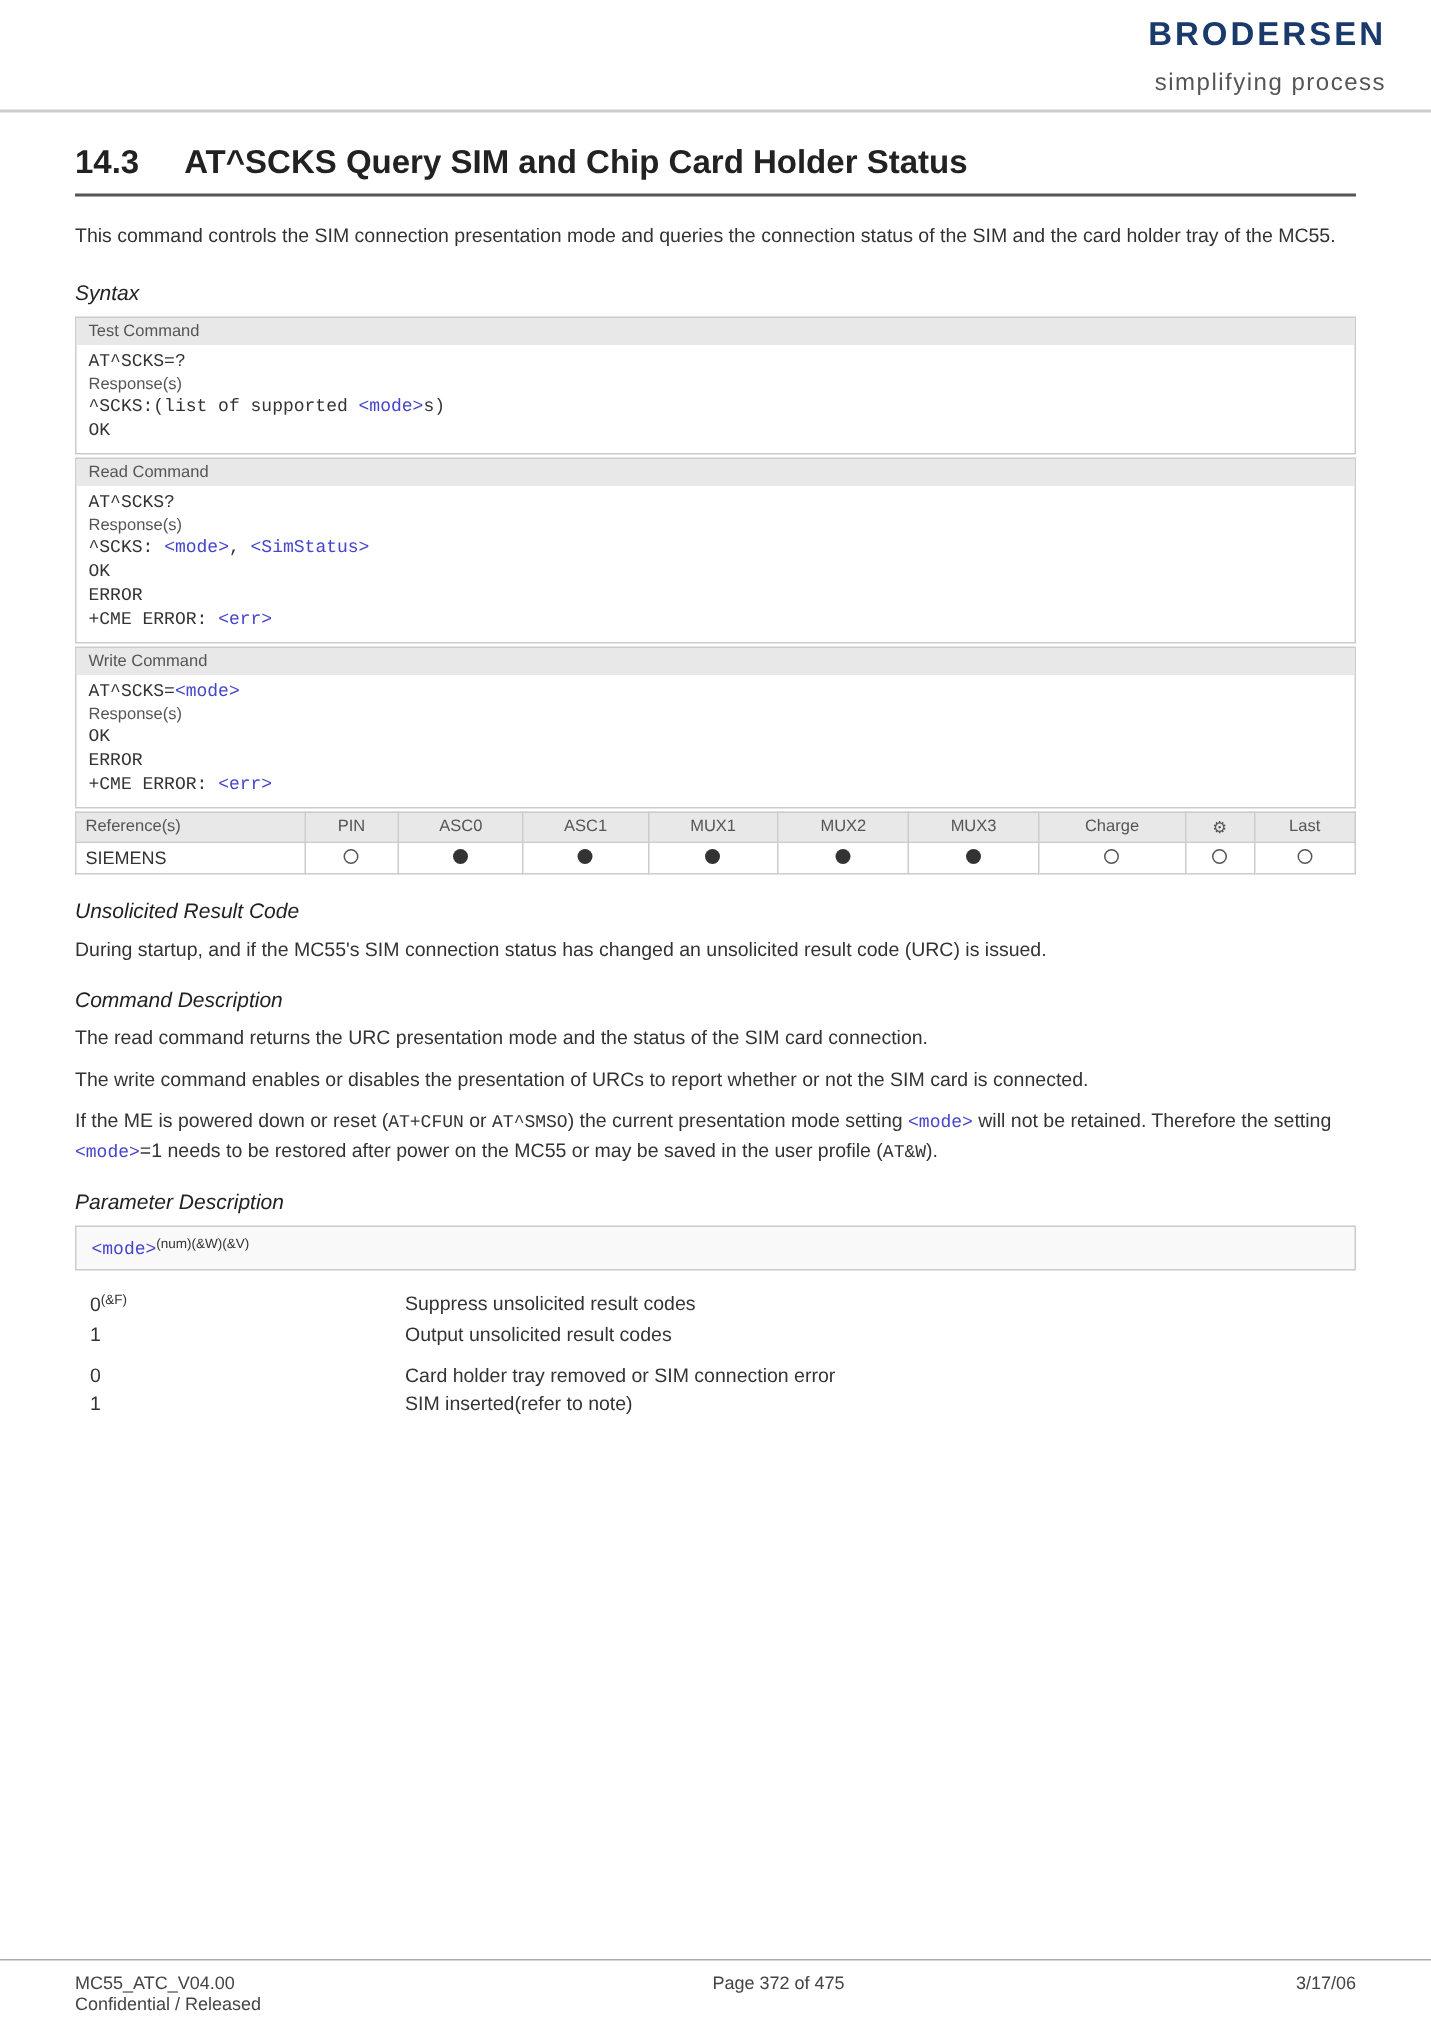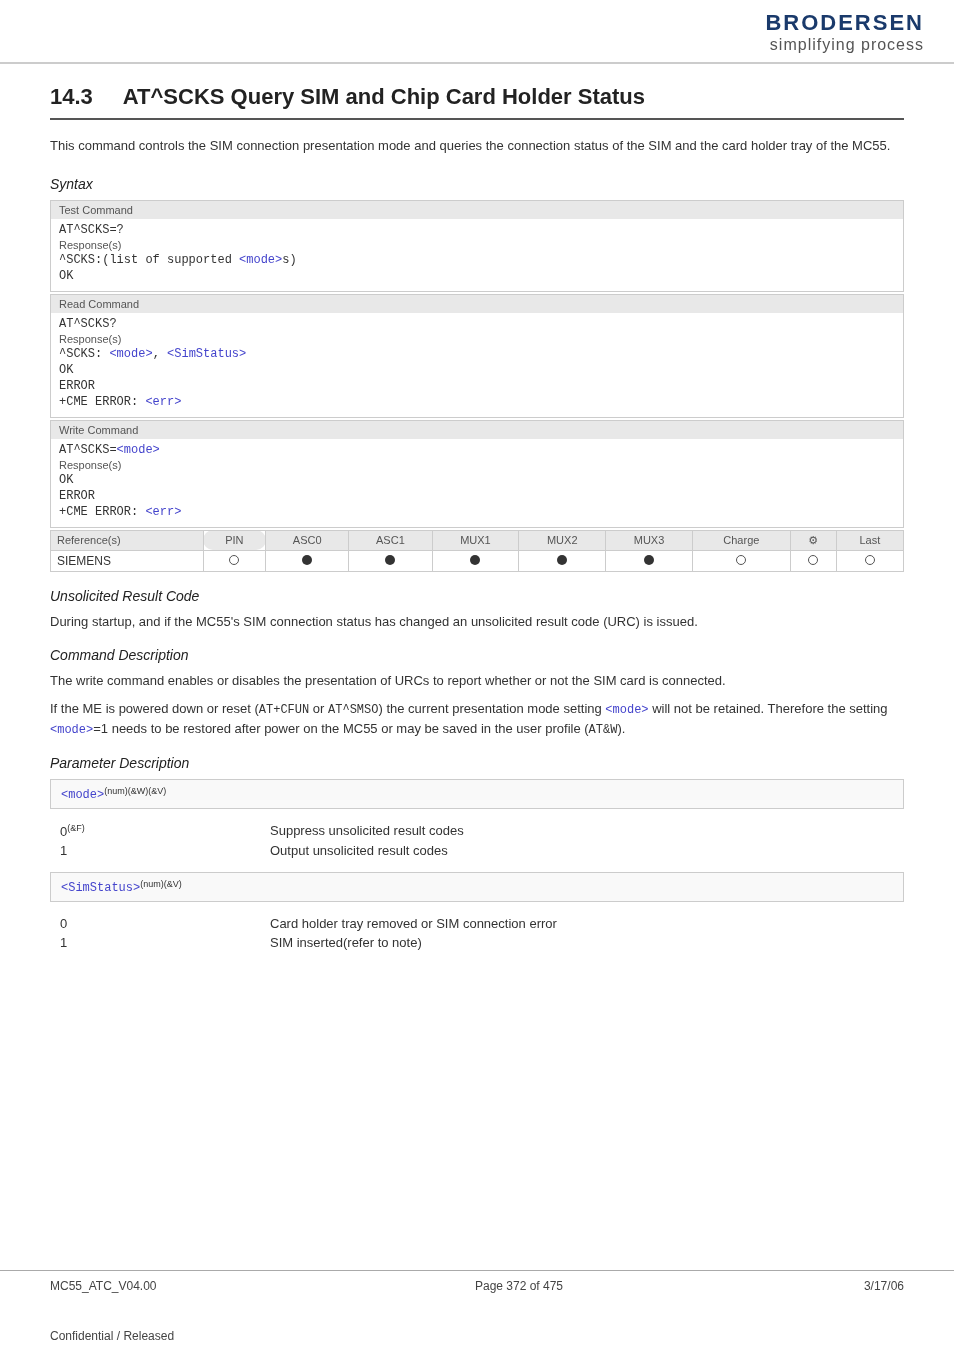"BRODERSEN" .logo-area { gap: none -> 11px }
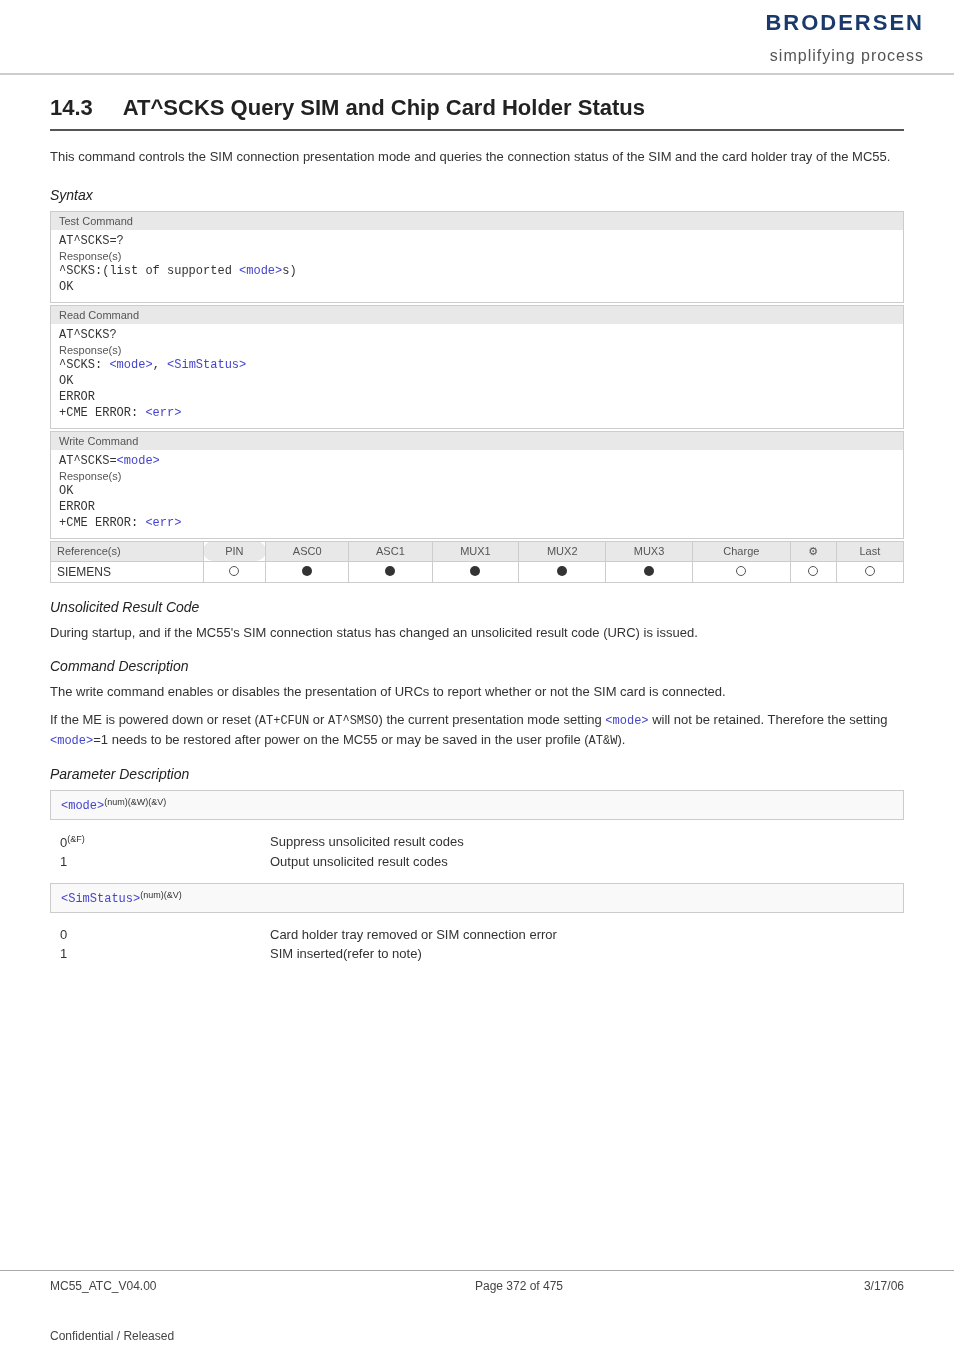"PIN" td { border-radius: 10px -> none }
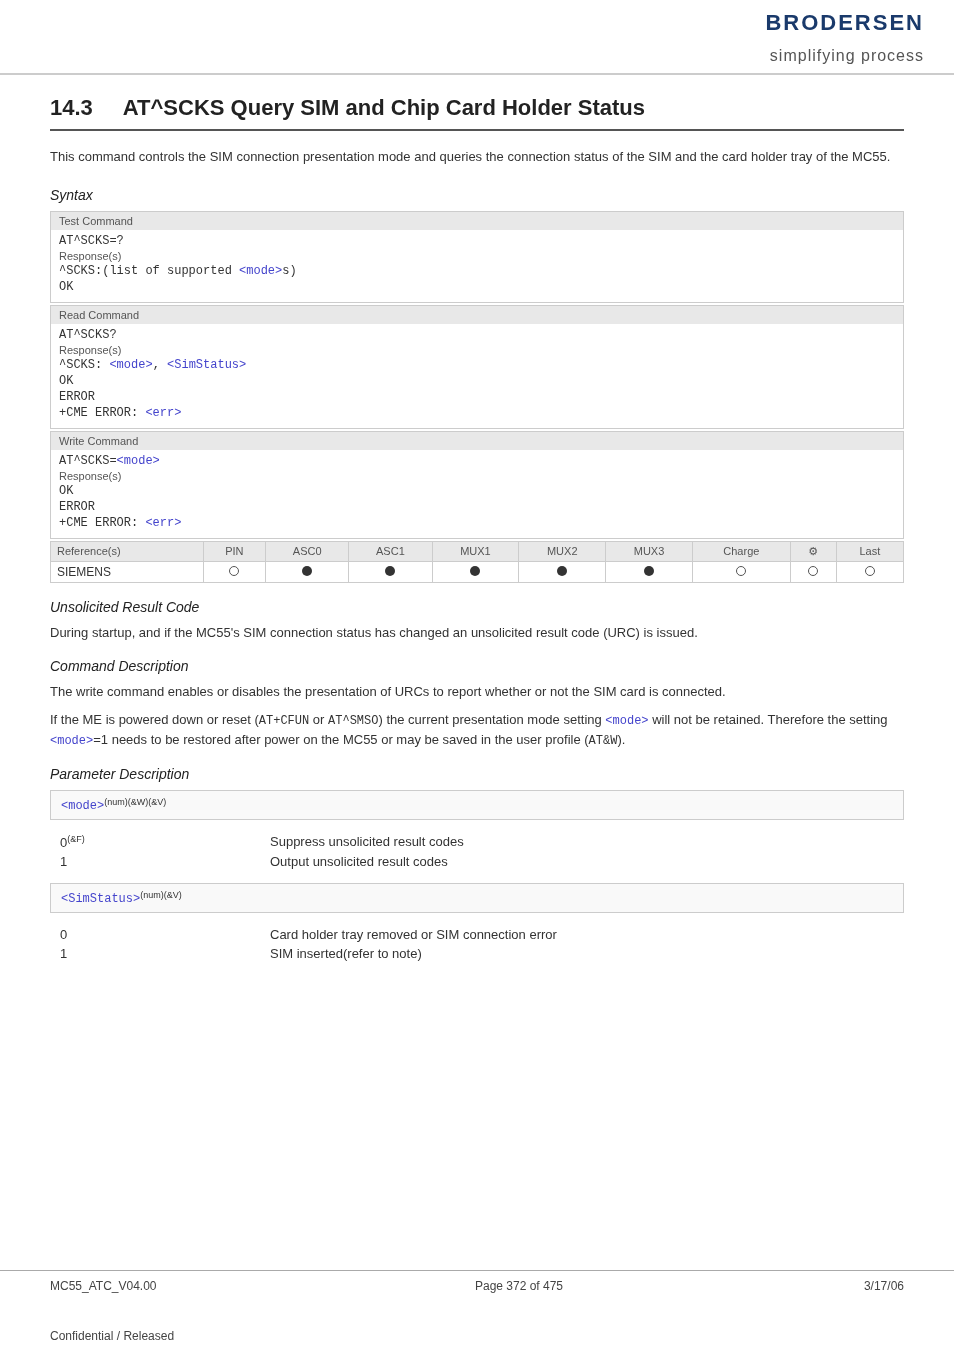"The read command returns the" p { html: none -> <p>The read command returns the URC presentation mode and the status of the SIM card connection.</p> }
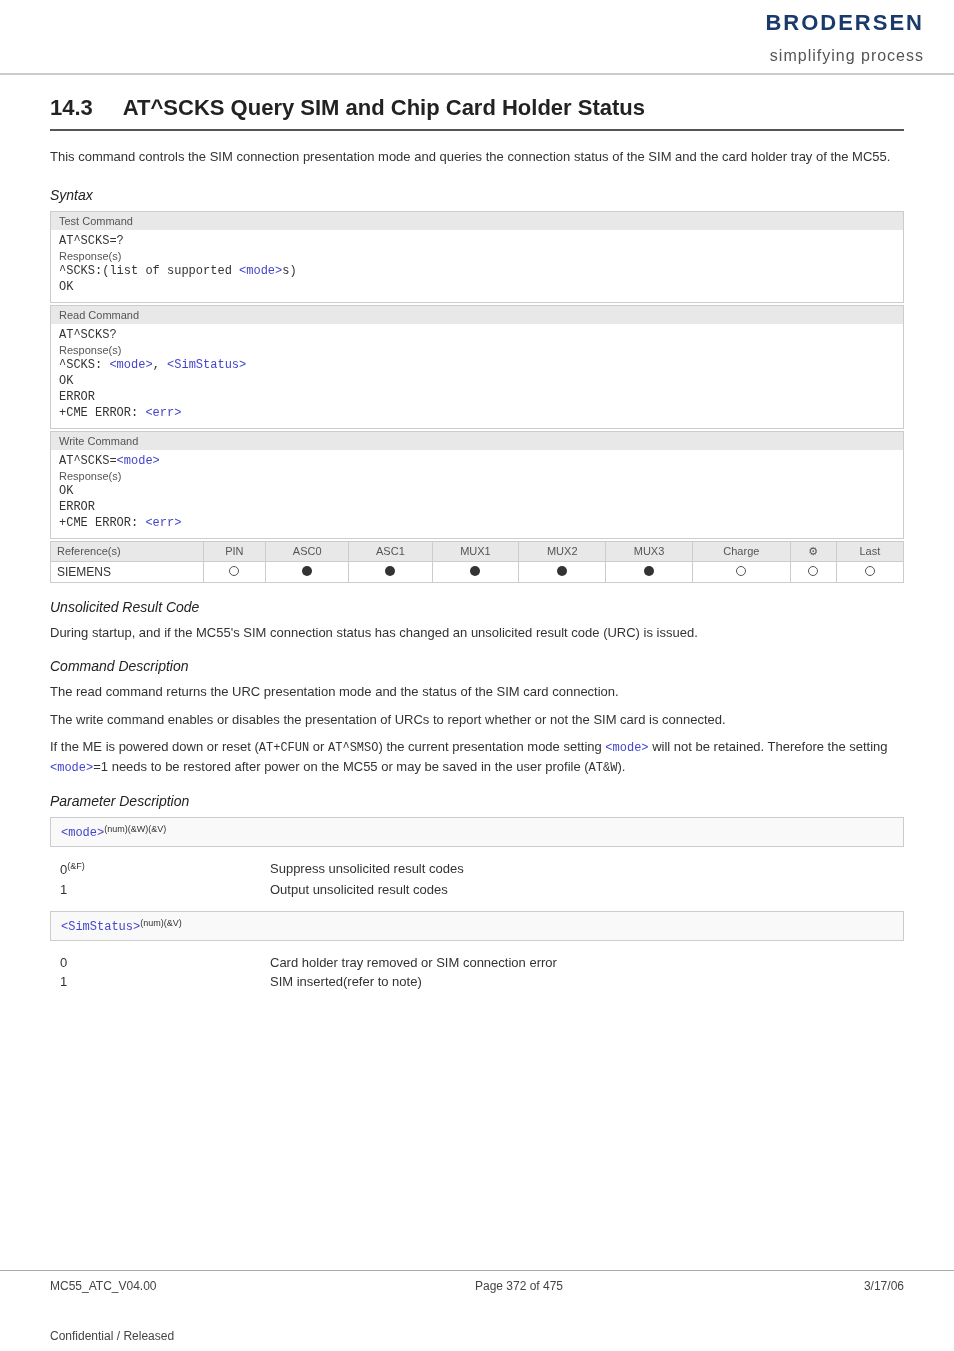"<SimStatus>(num)(&V)" div.param-box { html: <div> <span>&lt;SimStatus&gt;</span><span><sup>(num)(&amp;V)</sup></span> </div> -> none }
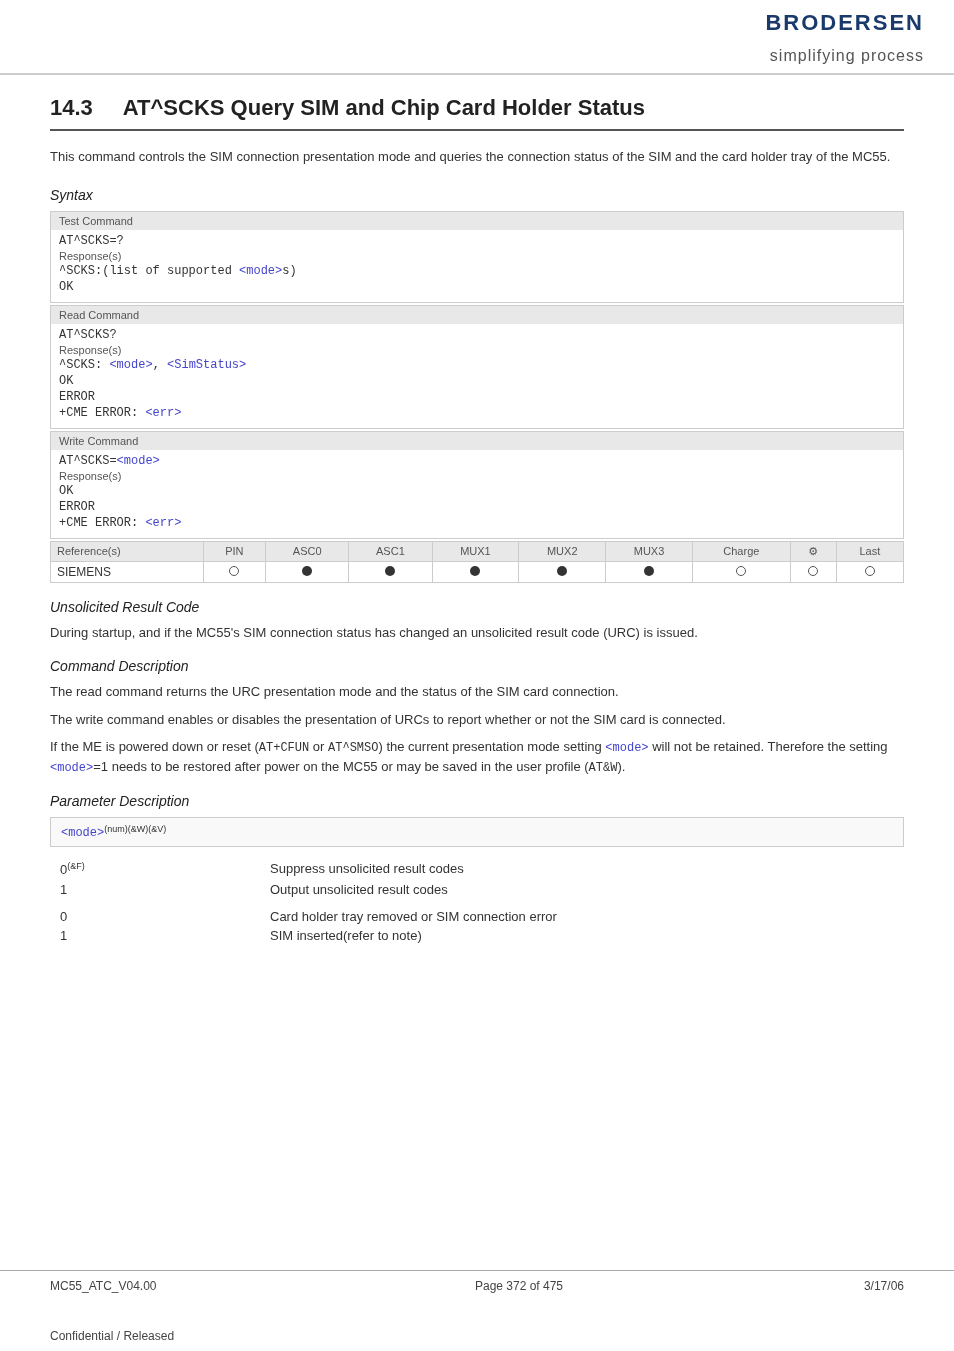"MC55_ATC_V04.00" .footer-left { gap: 36px -> none }
